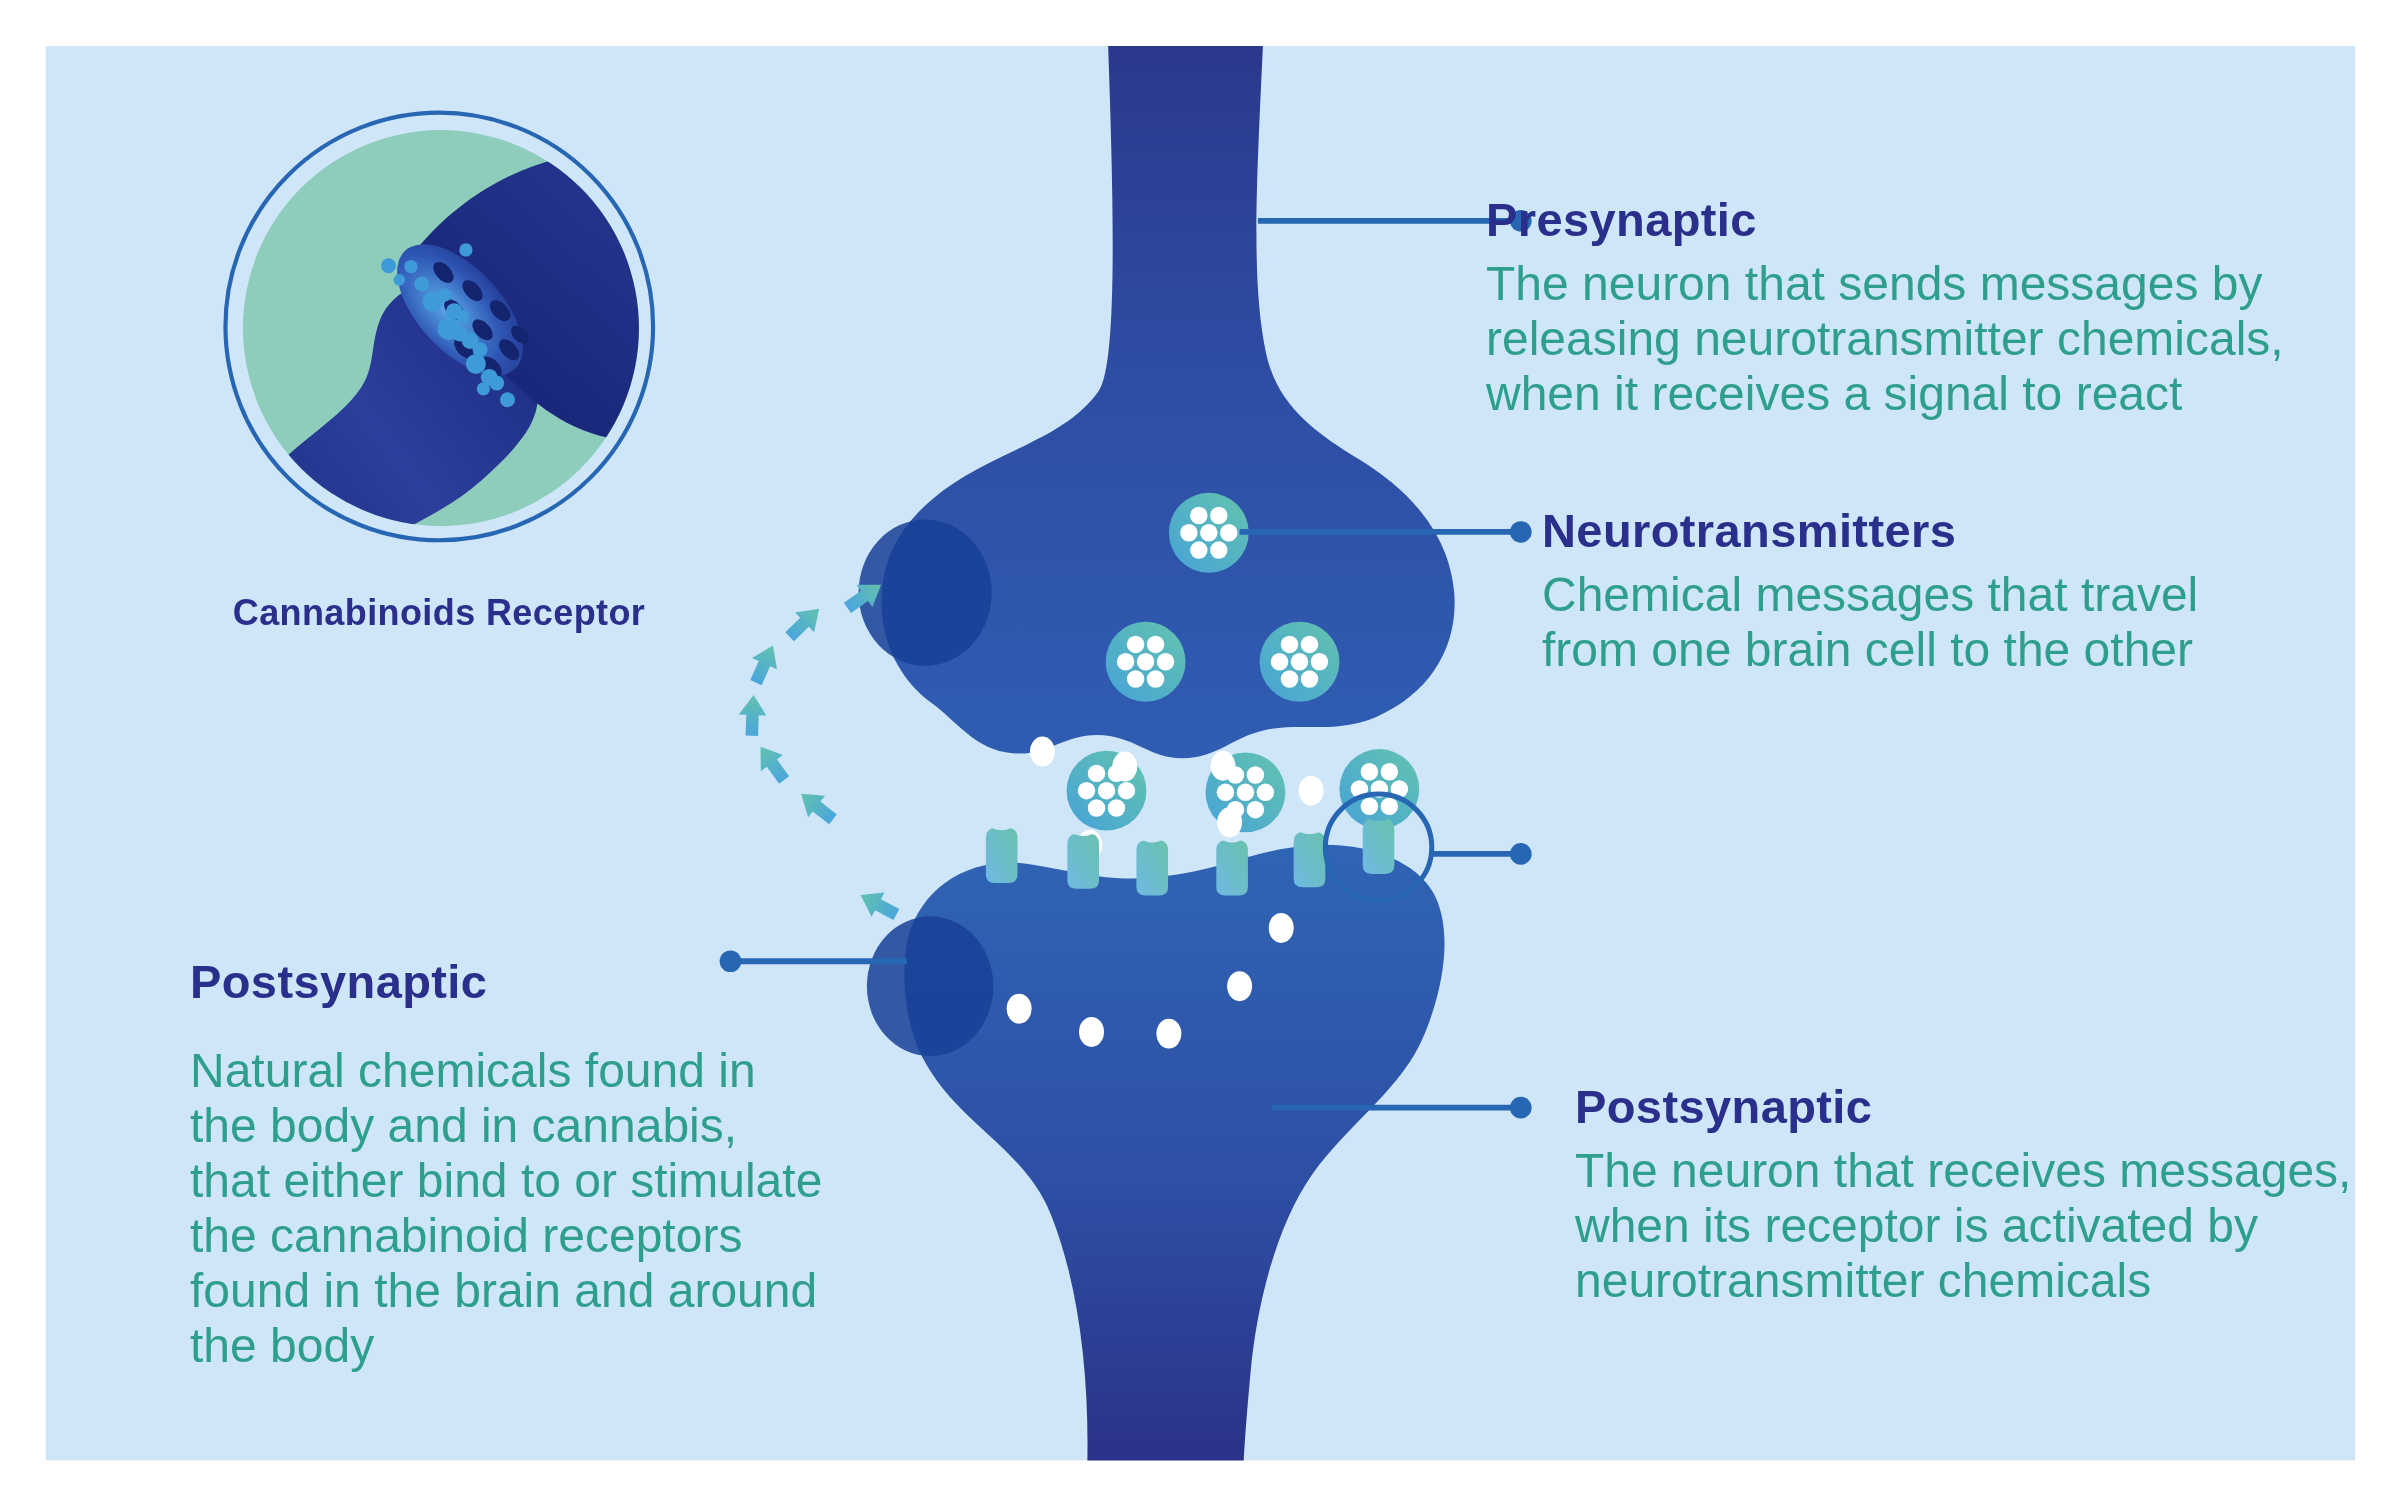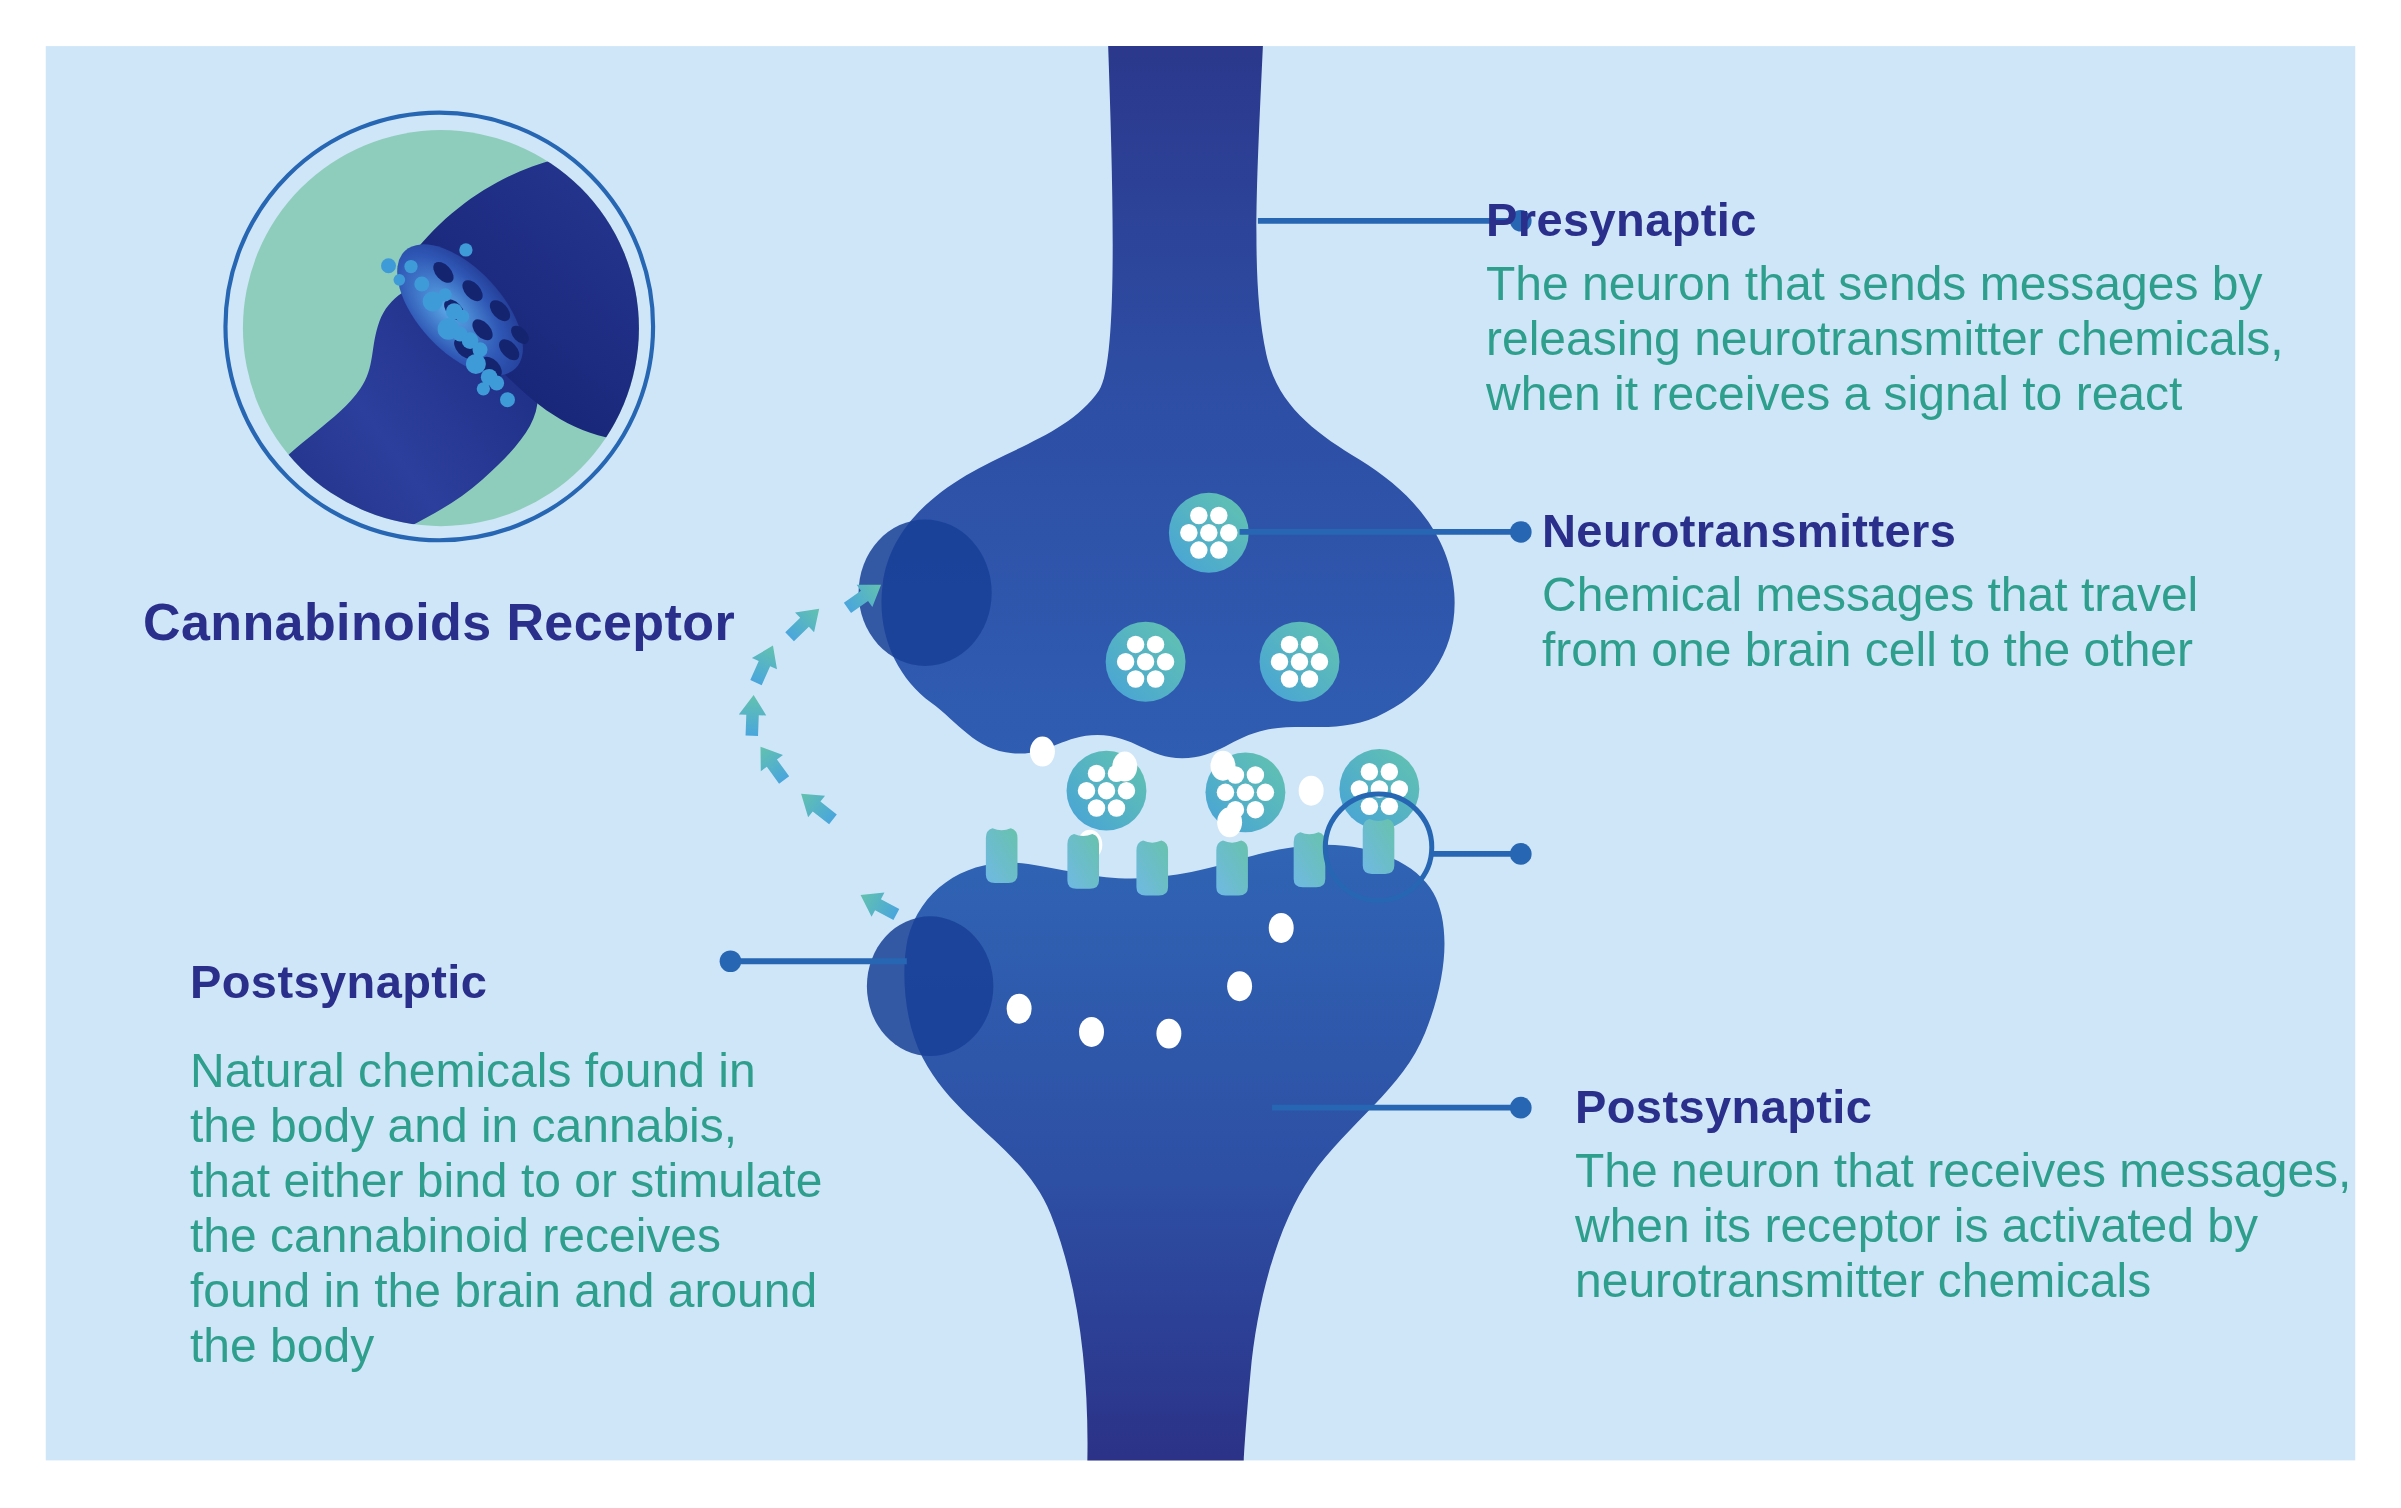"Cannabinoids Receptor" .inset-title { font-size: 52px -> 36px }
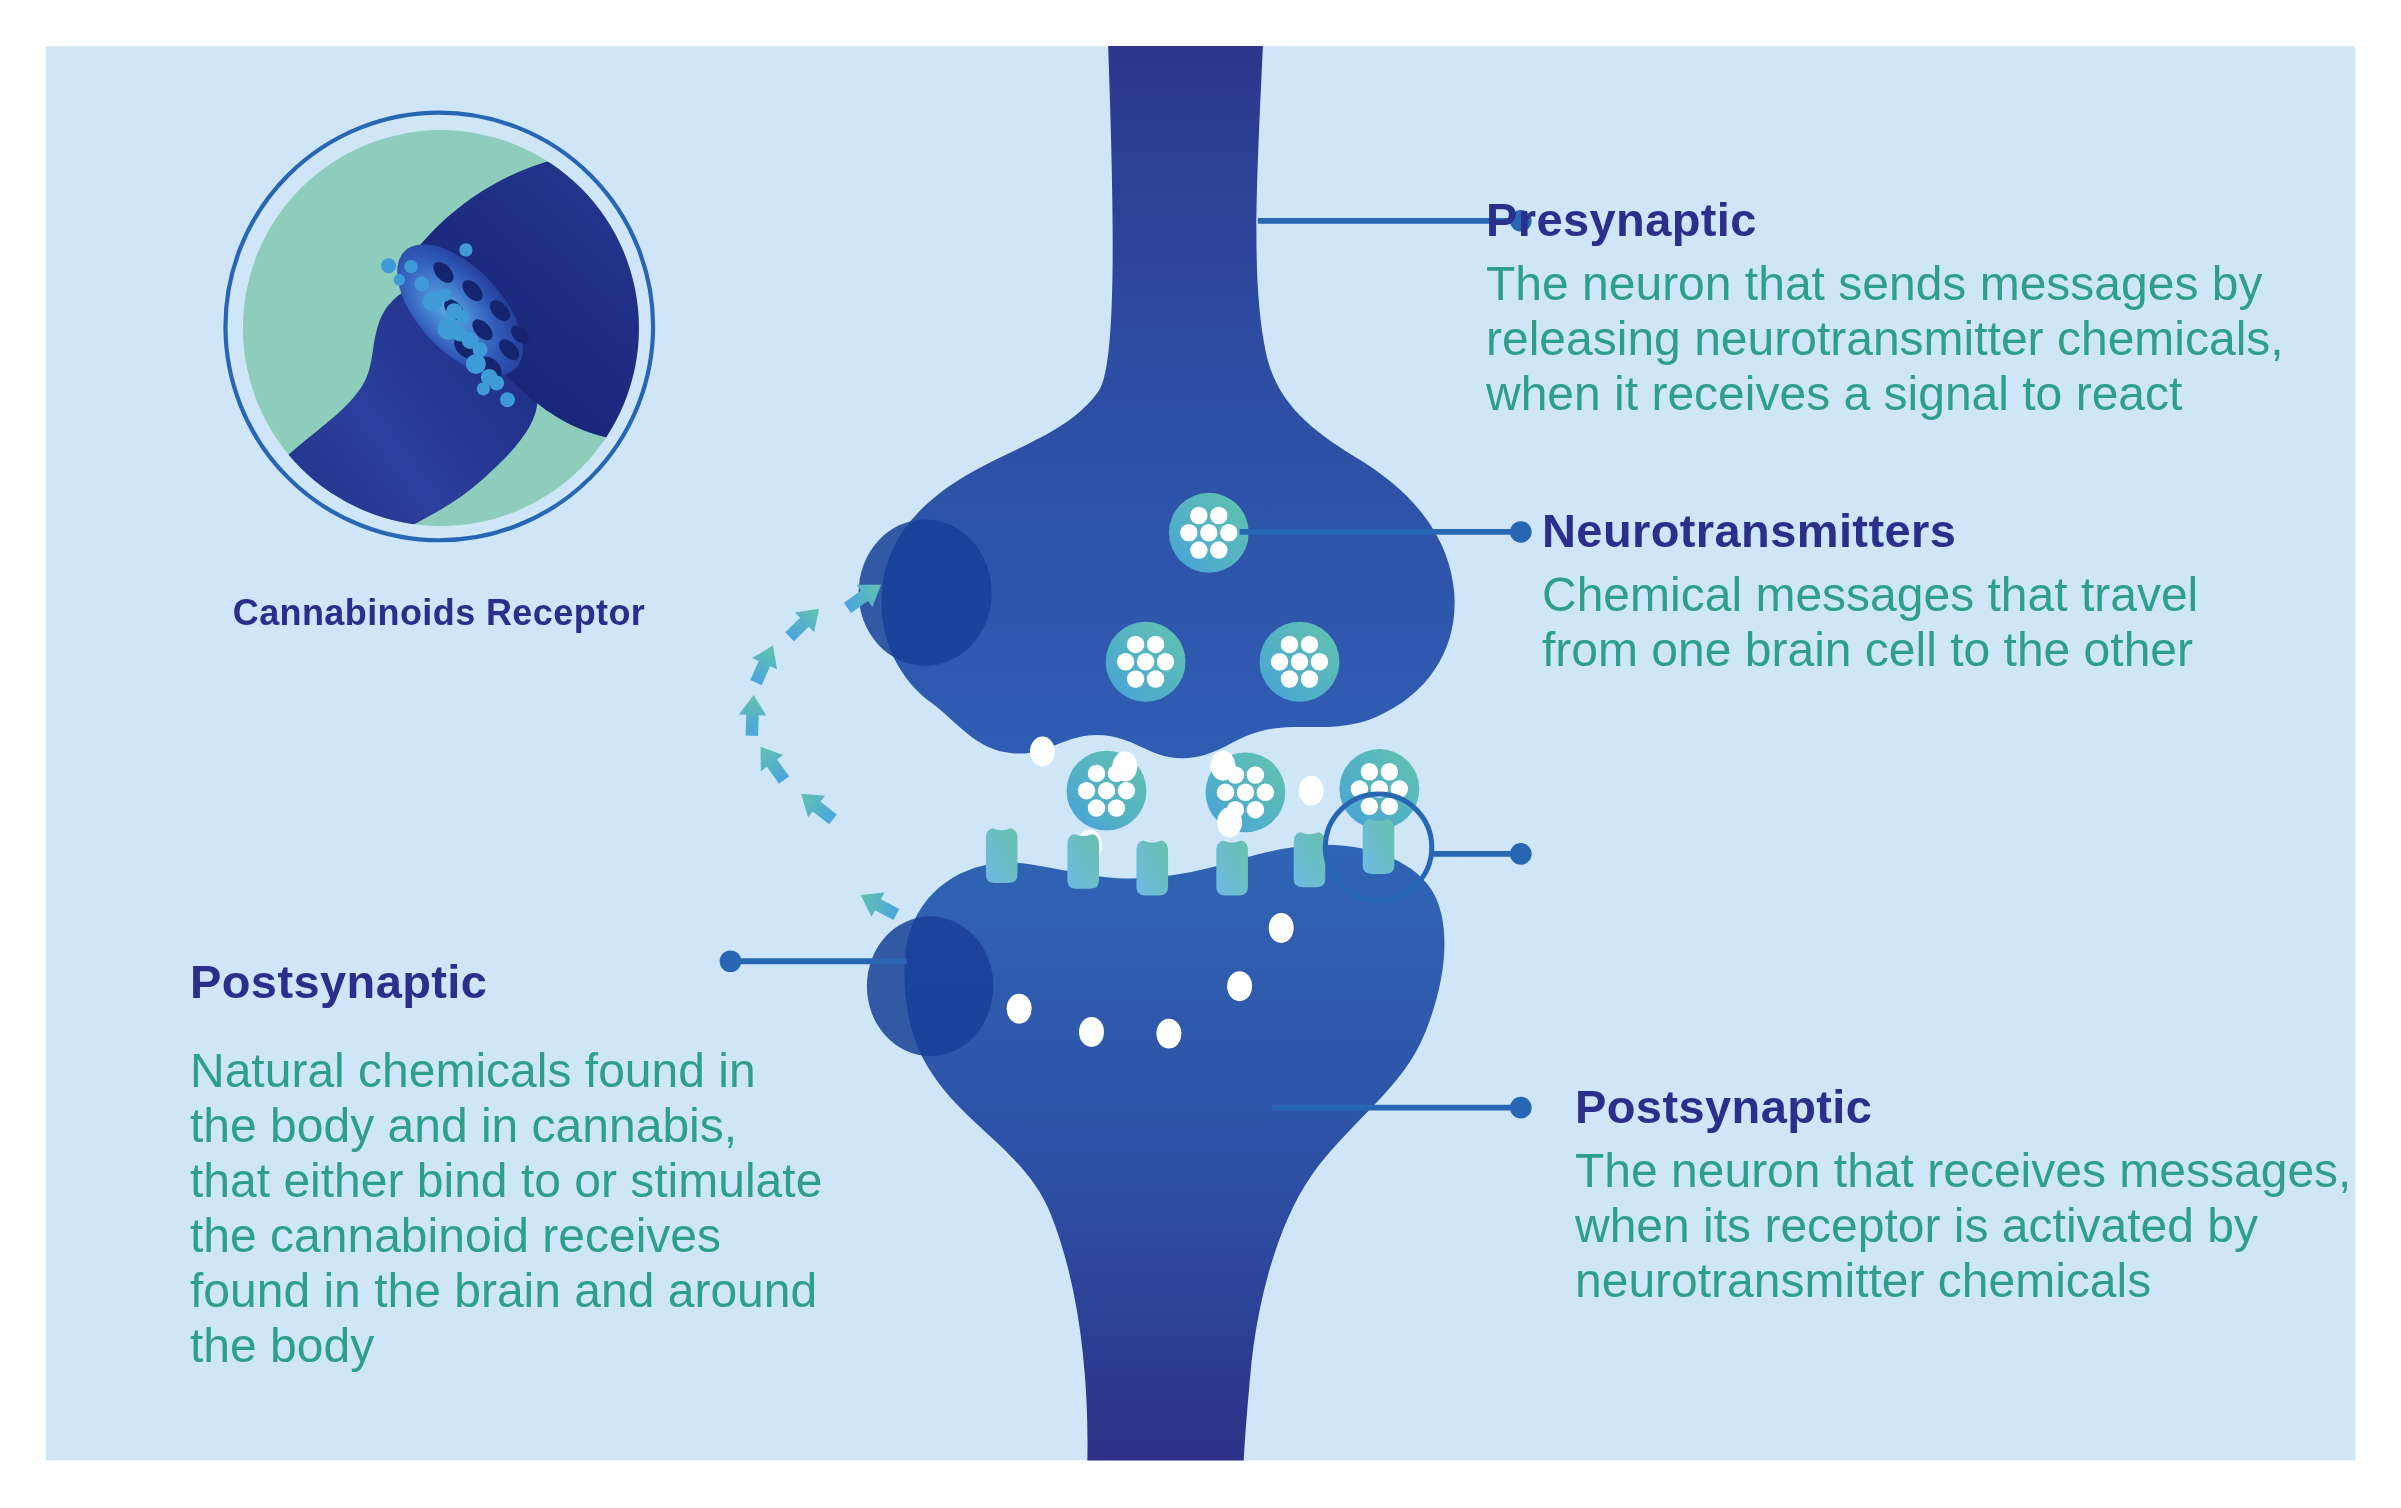"the cannabinoid receives" div.line { text: receives -> receptors }
